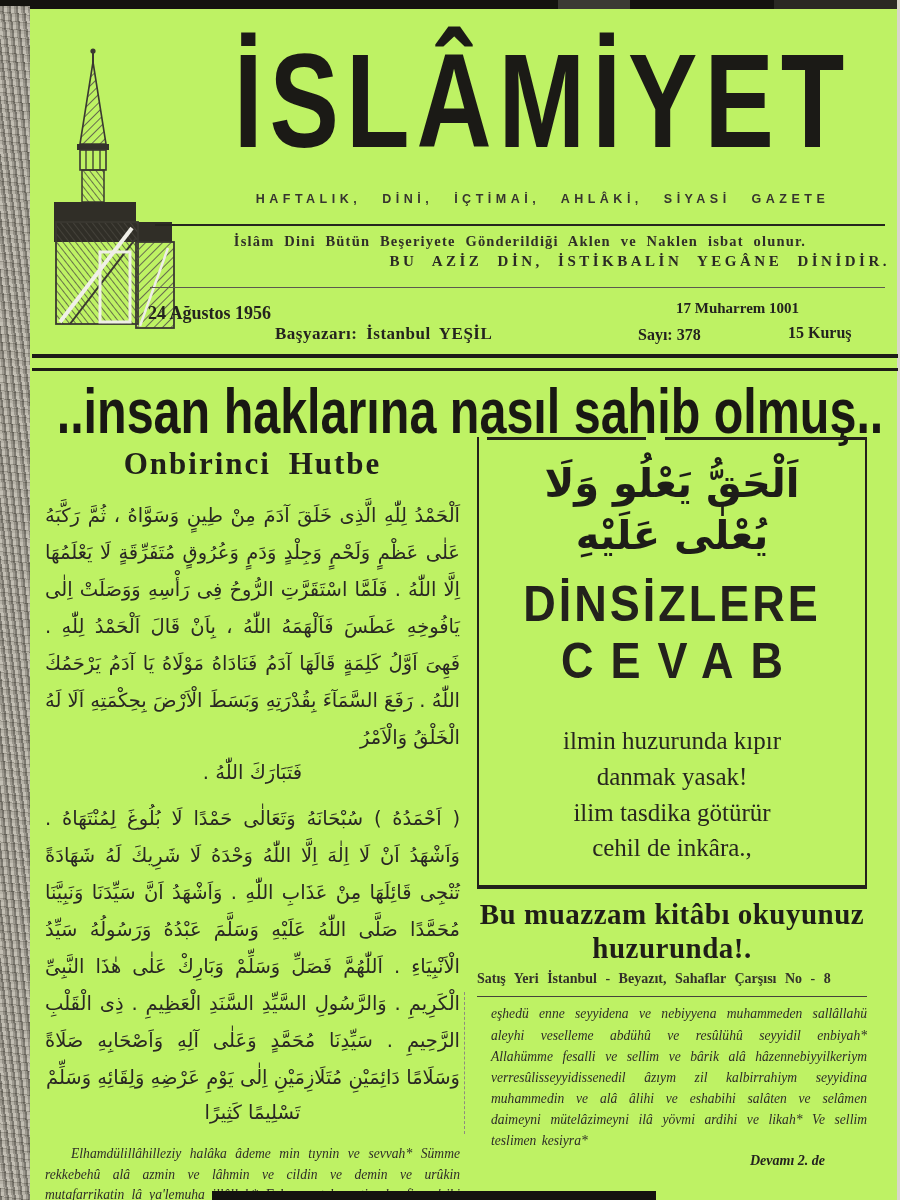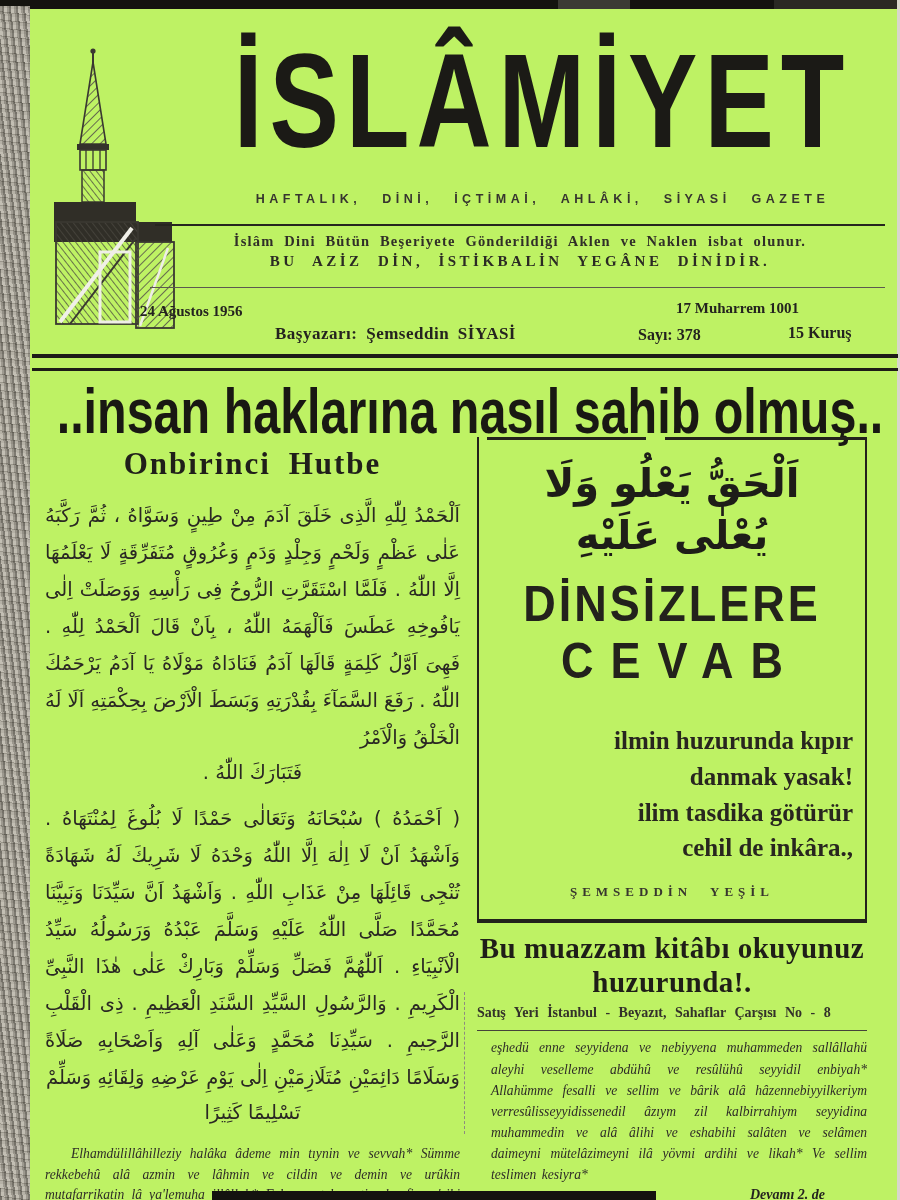"BU AZİZ DİN, İSTİKBALİN YEGÂNE" .mission-2 { text-align: center -> right }
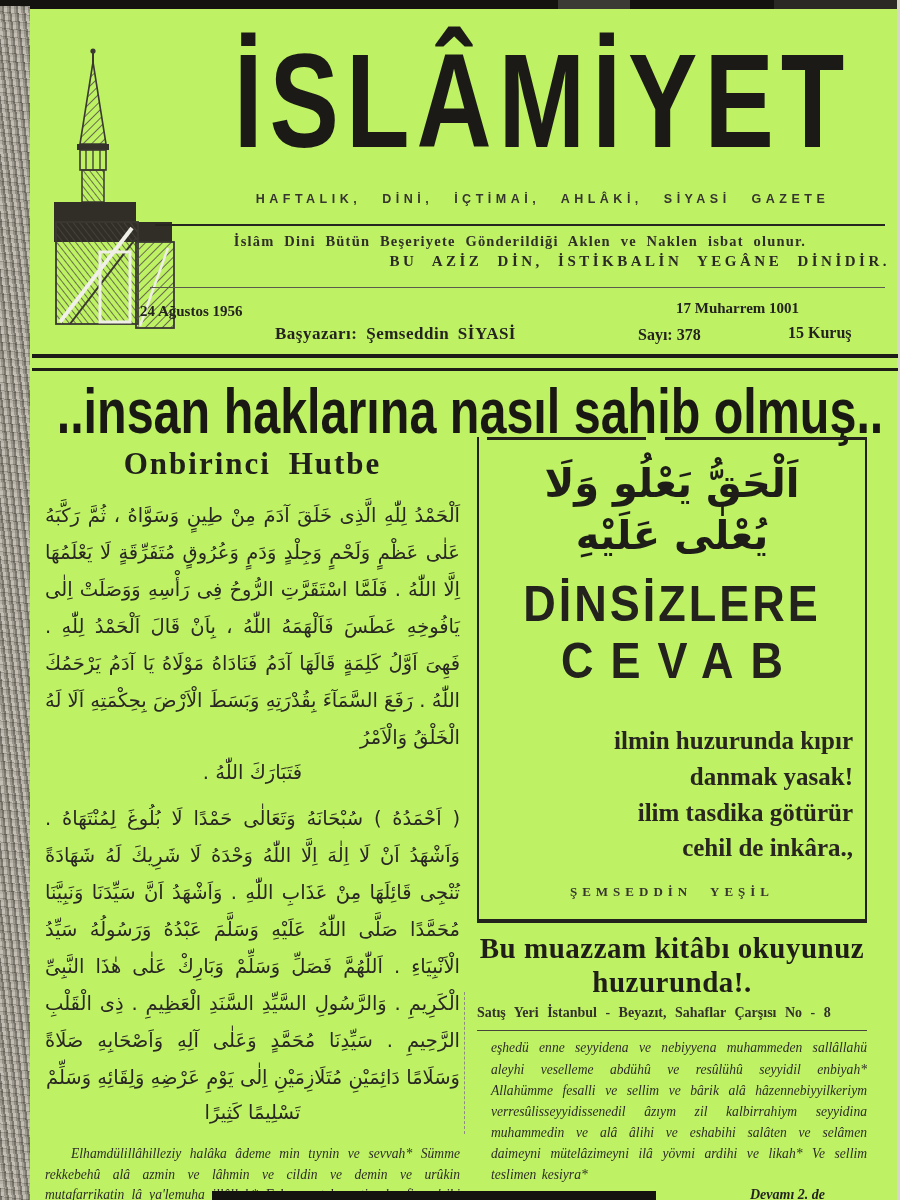"24 Ağustos 1956" .date-greg { font-size: 15px -> 18px; left: 140px -> 148px }
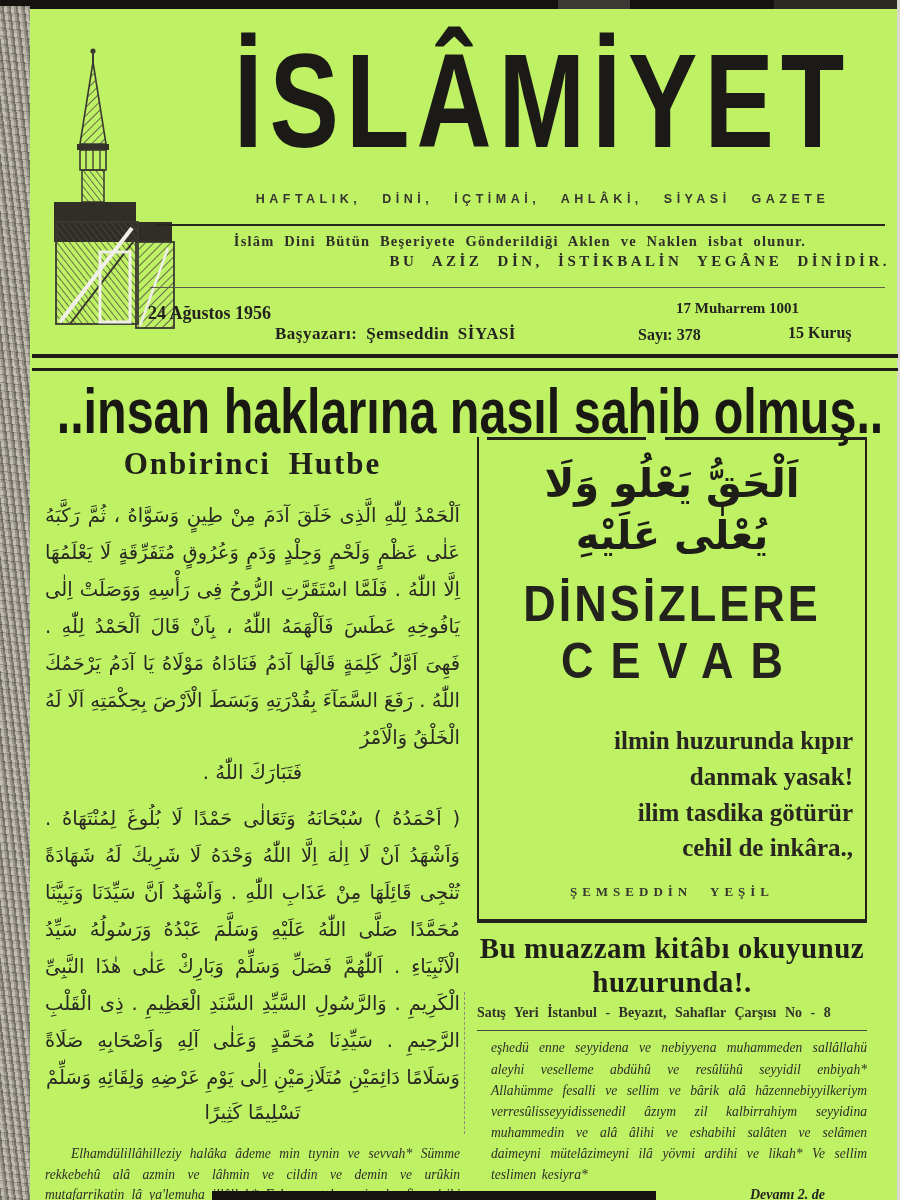"Başyazarı: Şemseddin SİYASİ" div.abs { text: Şemseddin  SİYASİ -> İstanbul  YEŞİL }
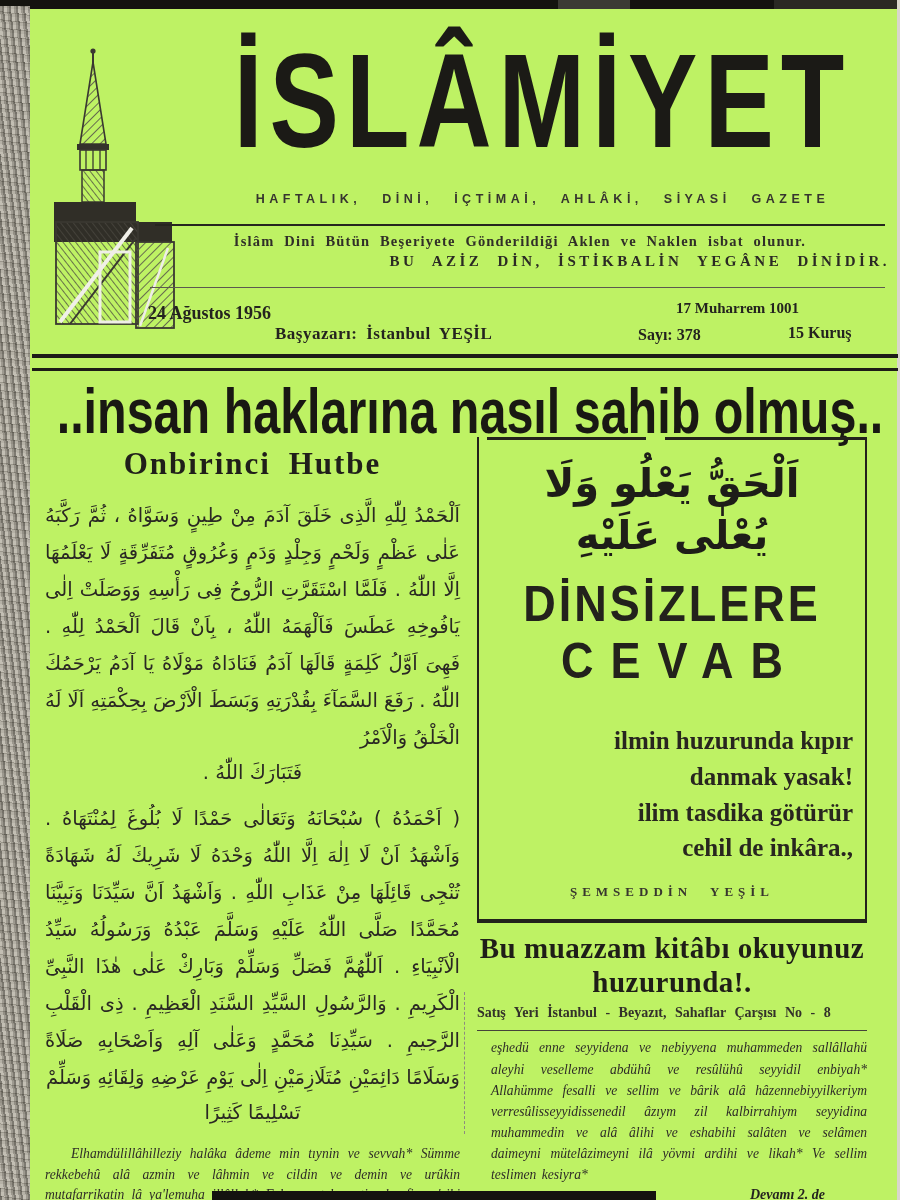"ilmin huzurunda kıpır" .box-quote { font-weight: bold -> normal; text-align: right -> center }
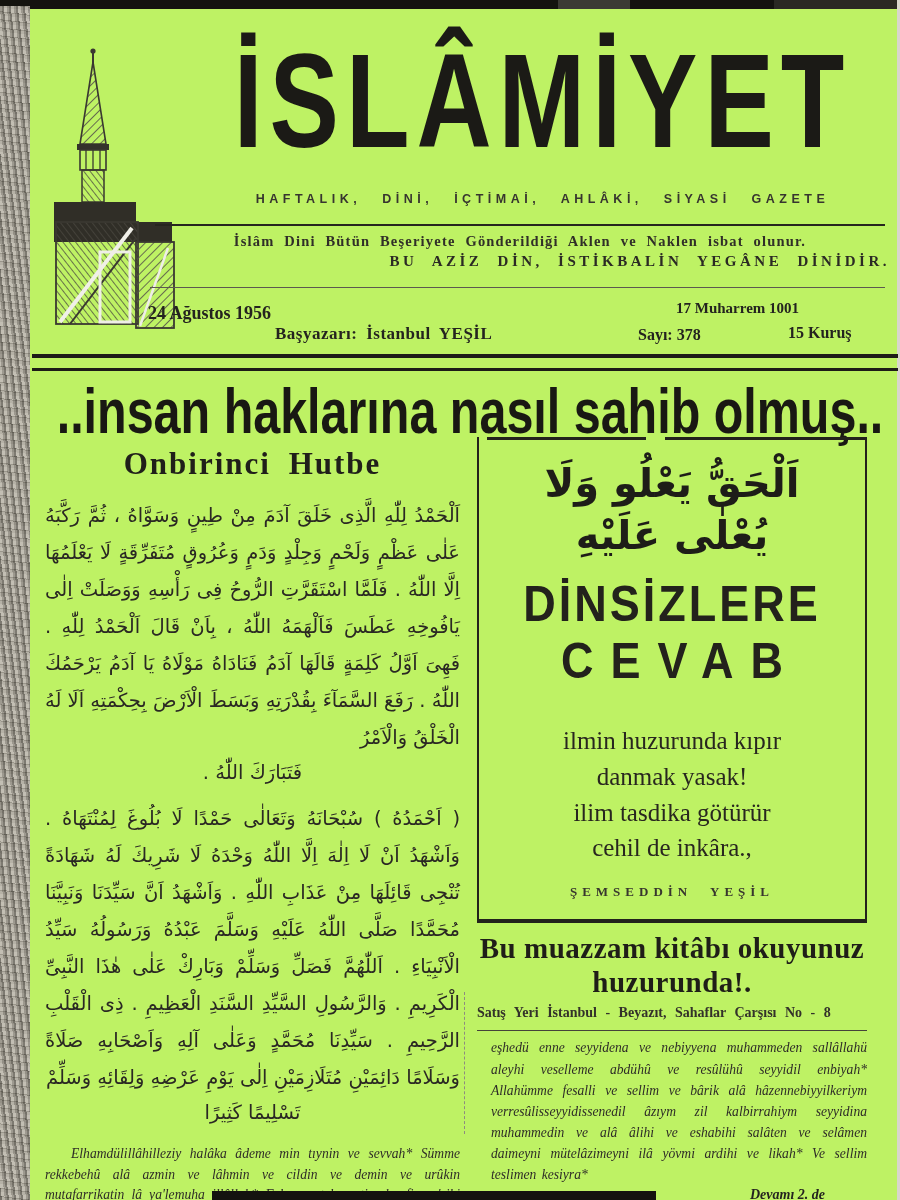"ŞEMSEDDİN YEŞİL" div.box-author { html: <div>ŞEMSEDDİN YEŞİL</div> -> none }
